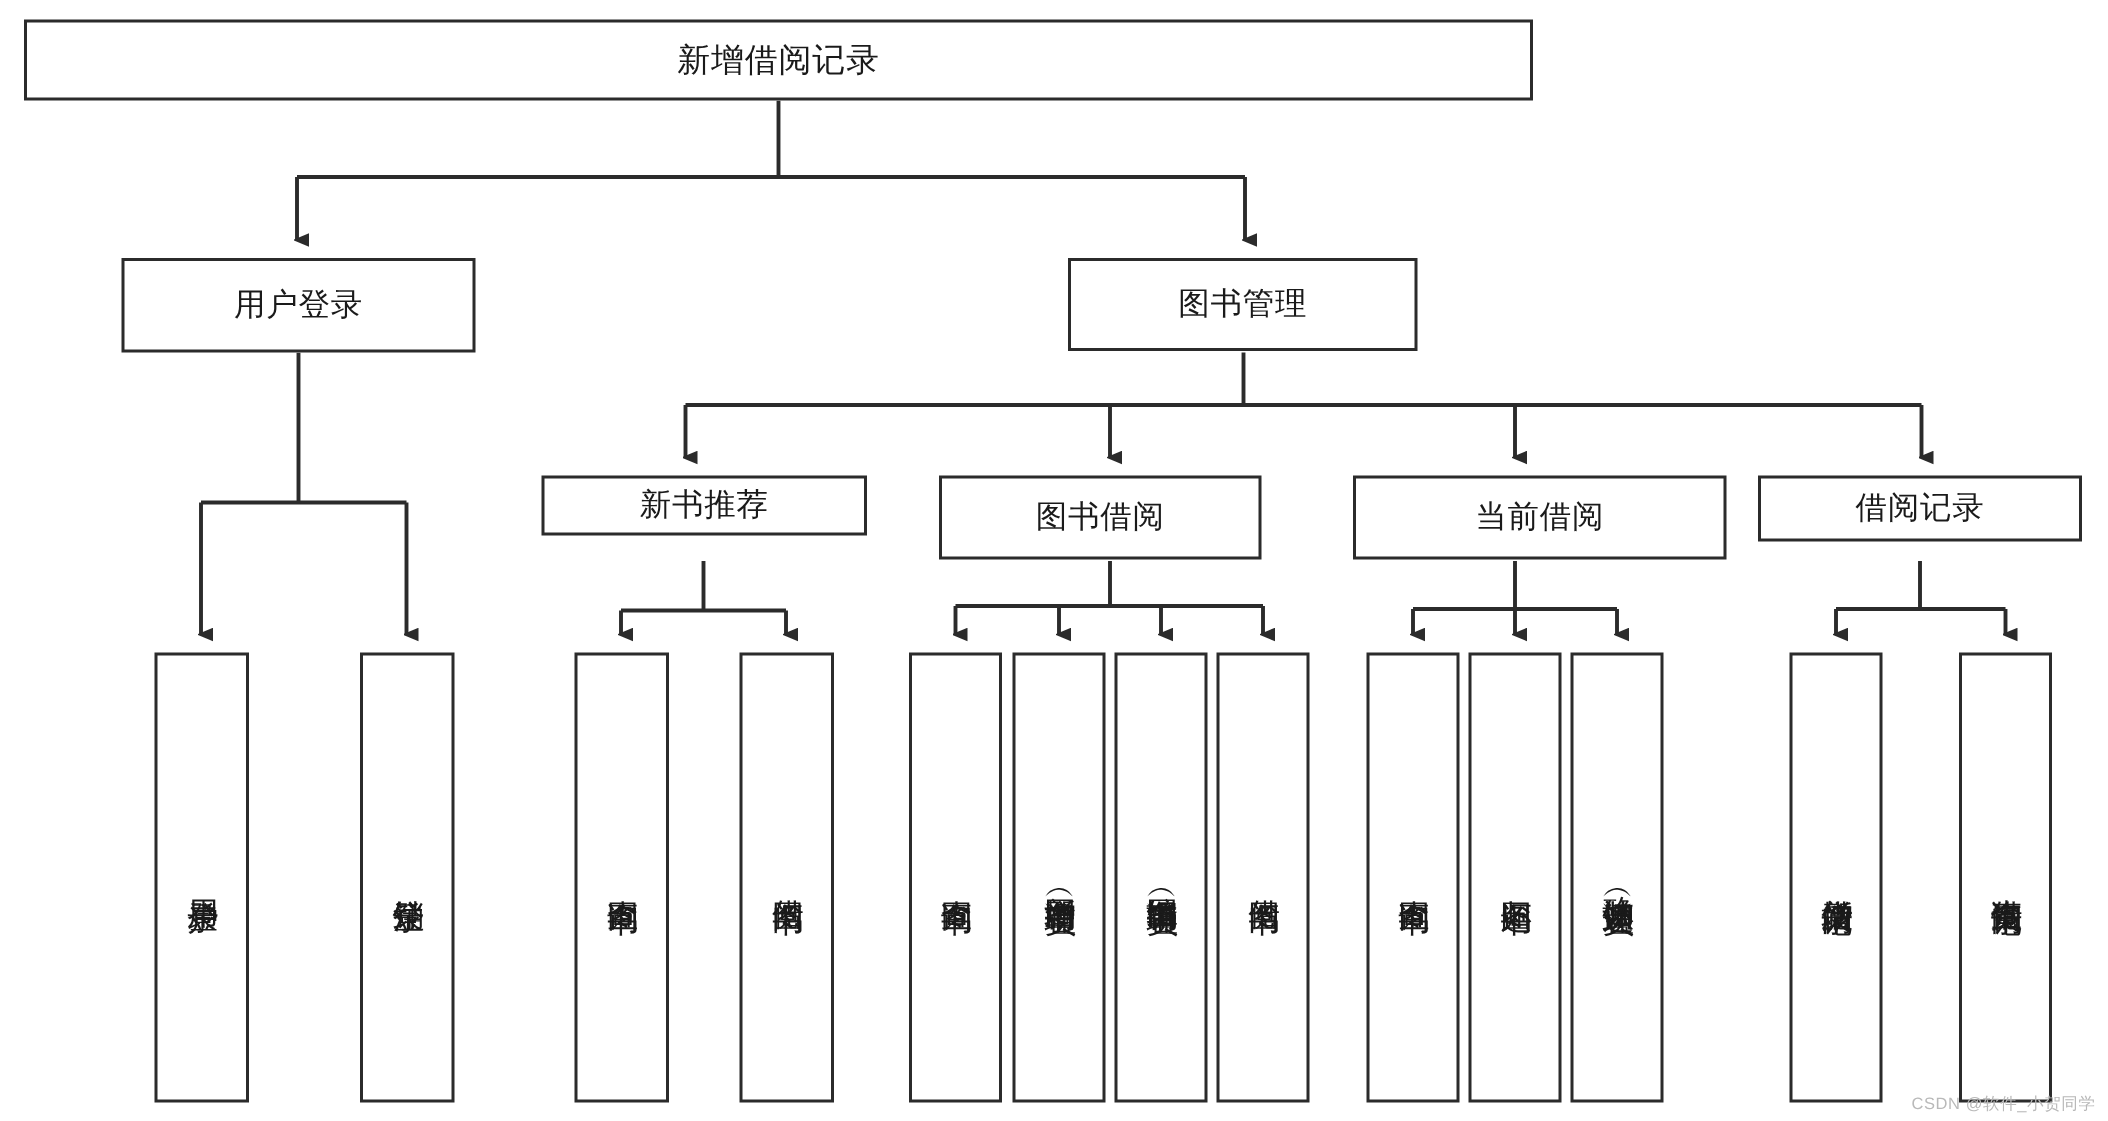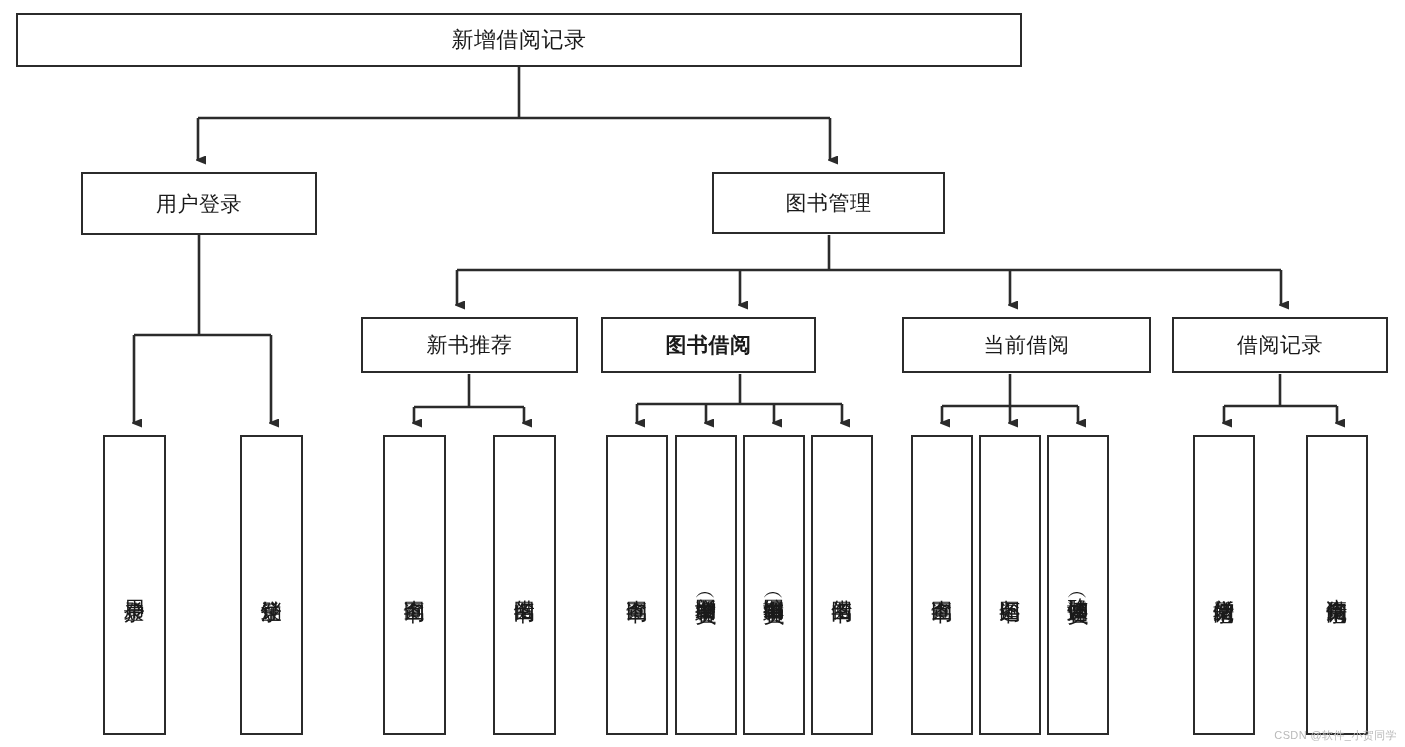"新书推荐" div.node { height: 56px -> 40px }
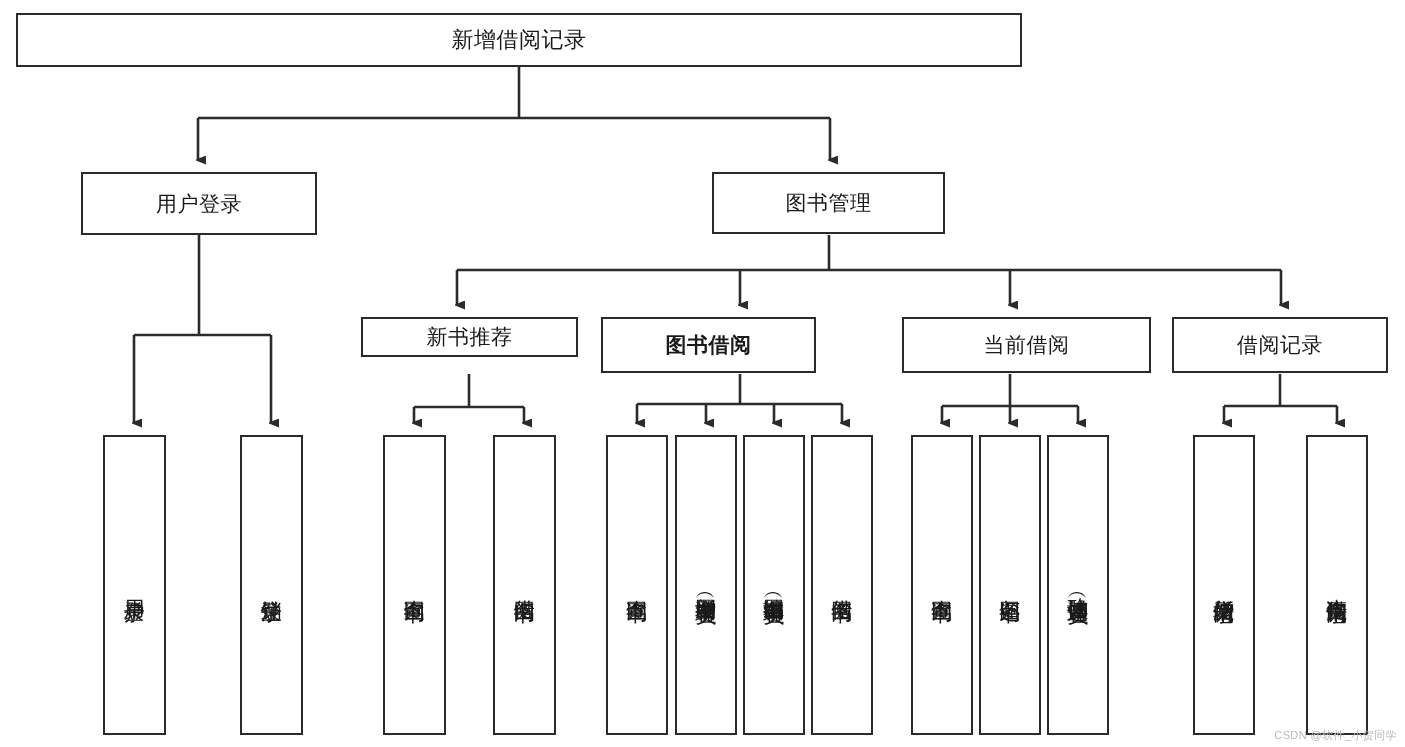"图书借阅" div.node { font-weight: bold -> none; left: 601px -> 626px }
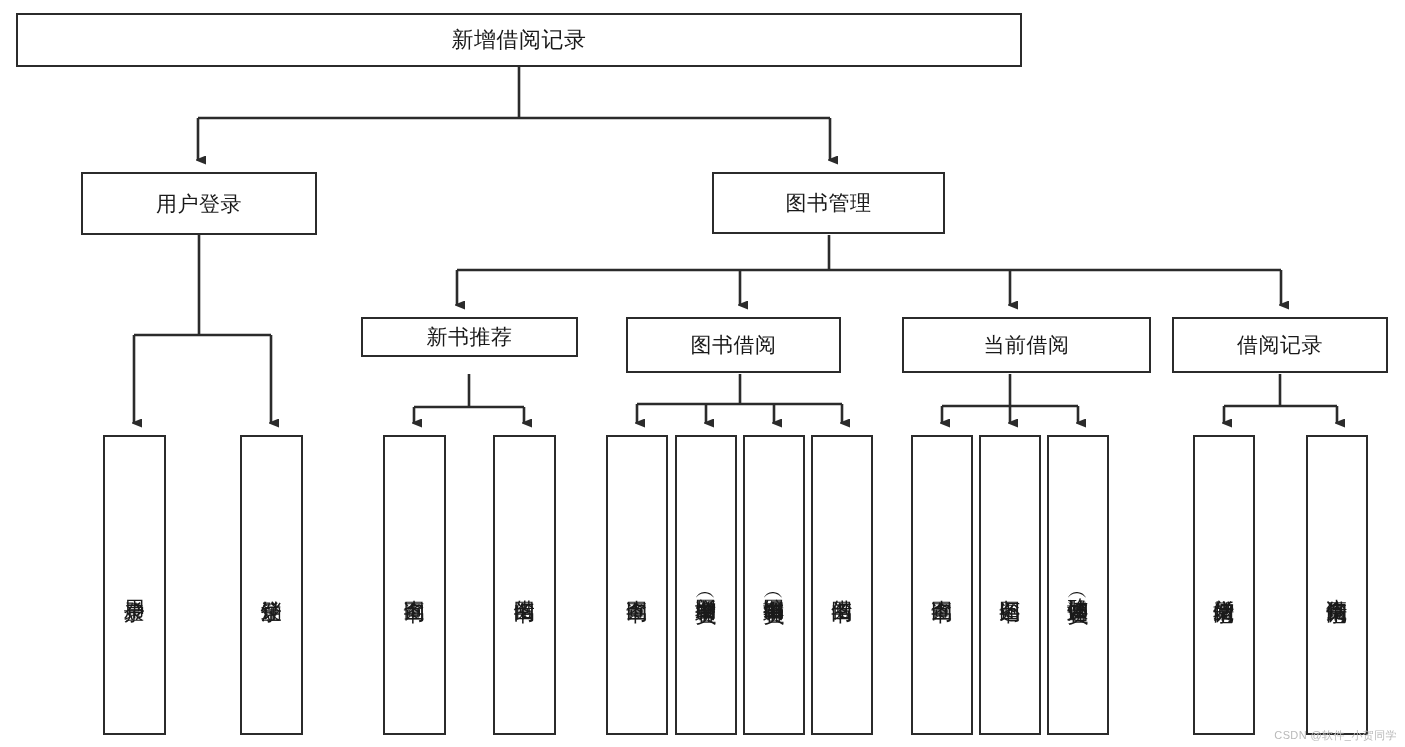"借阅记录" div.node { height: 56px -> 44px }
